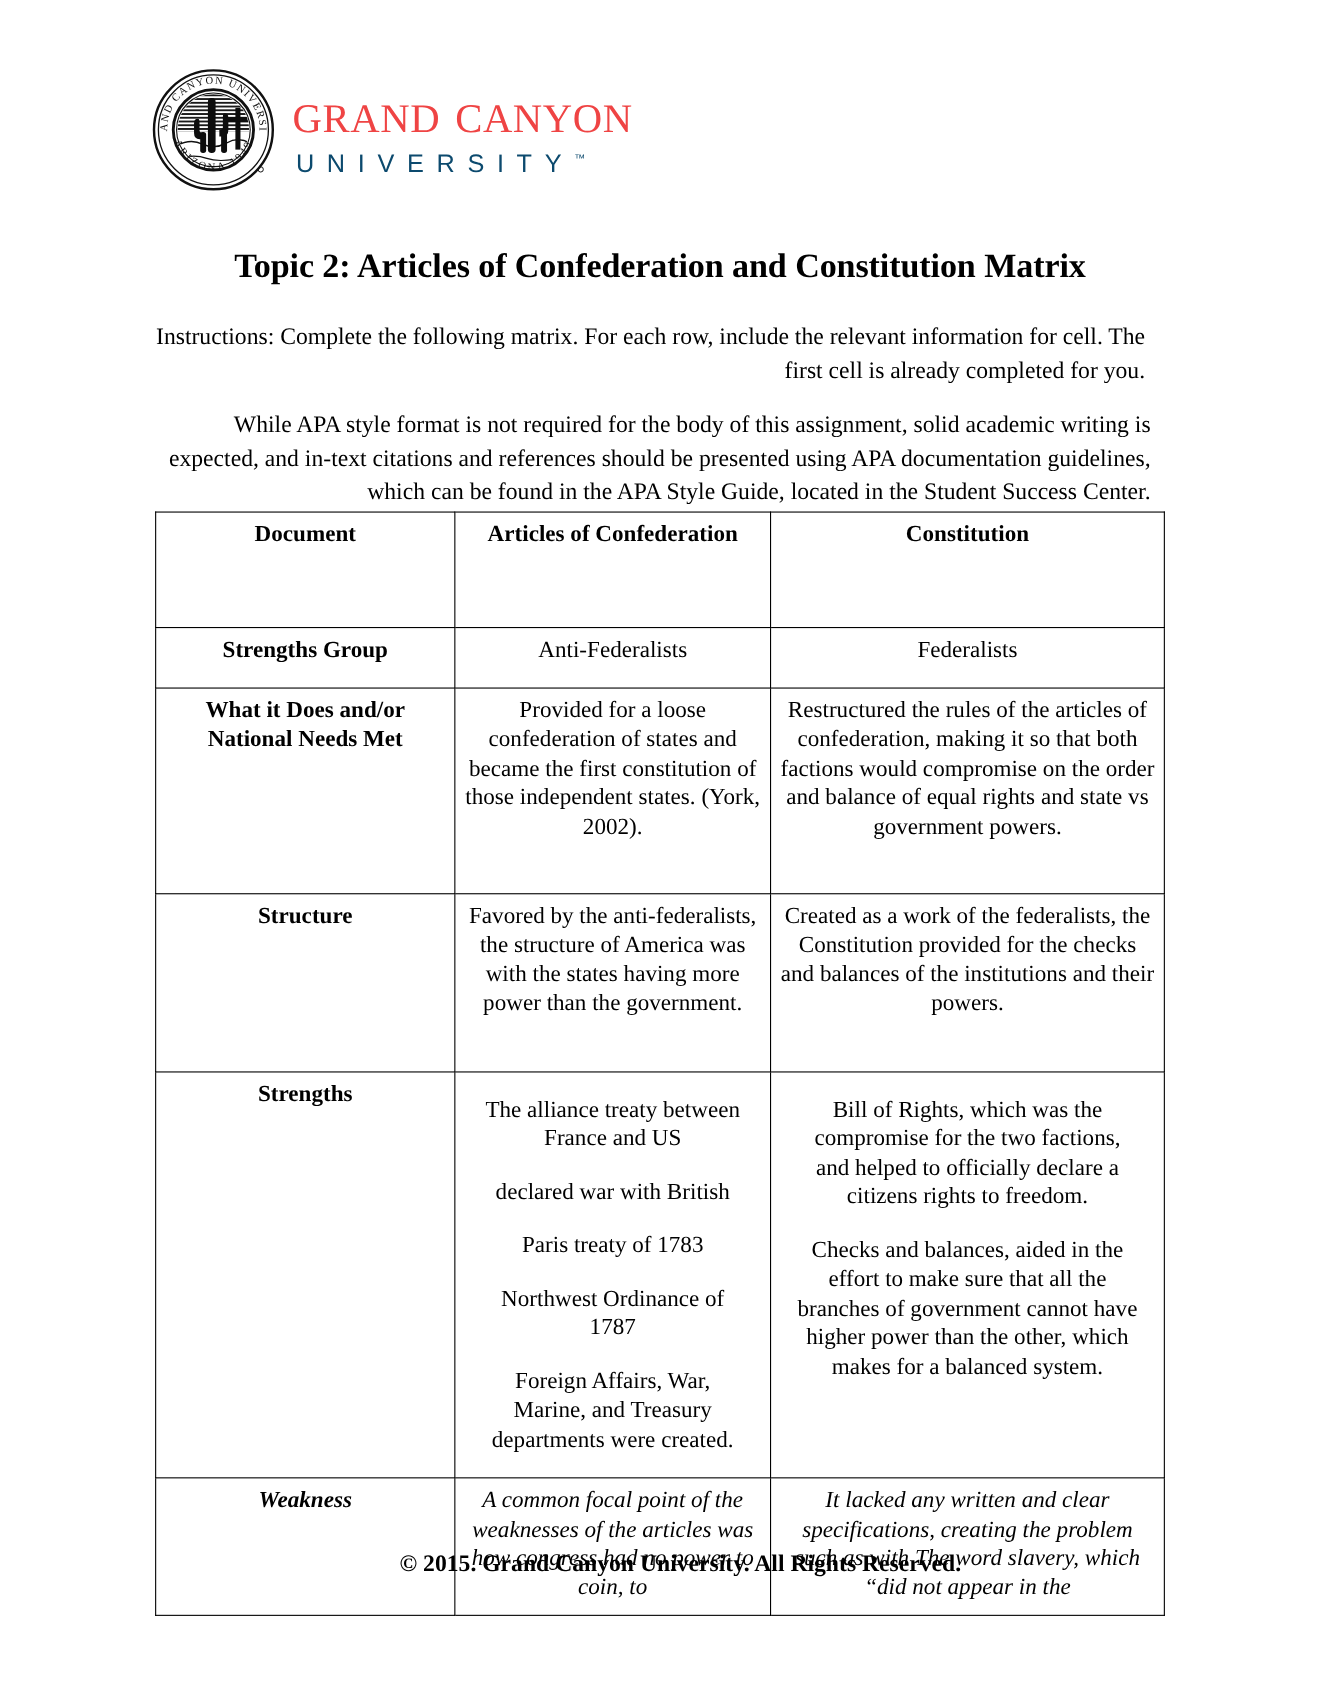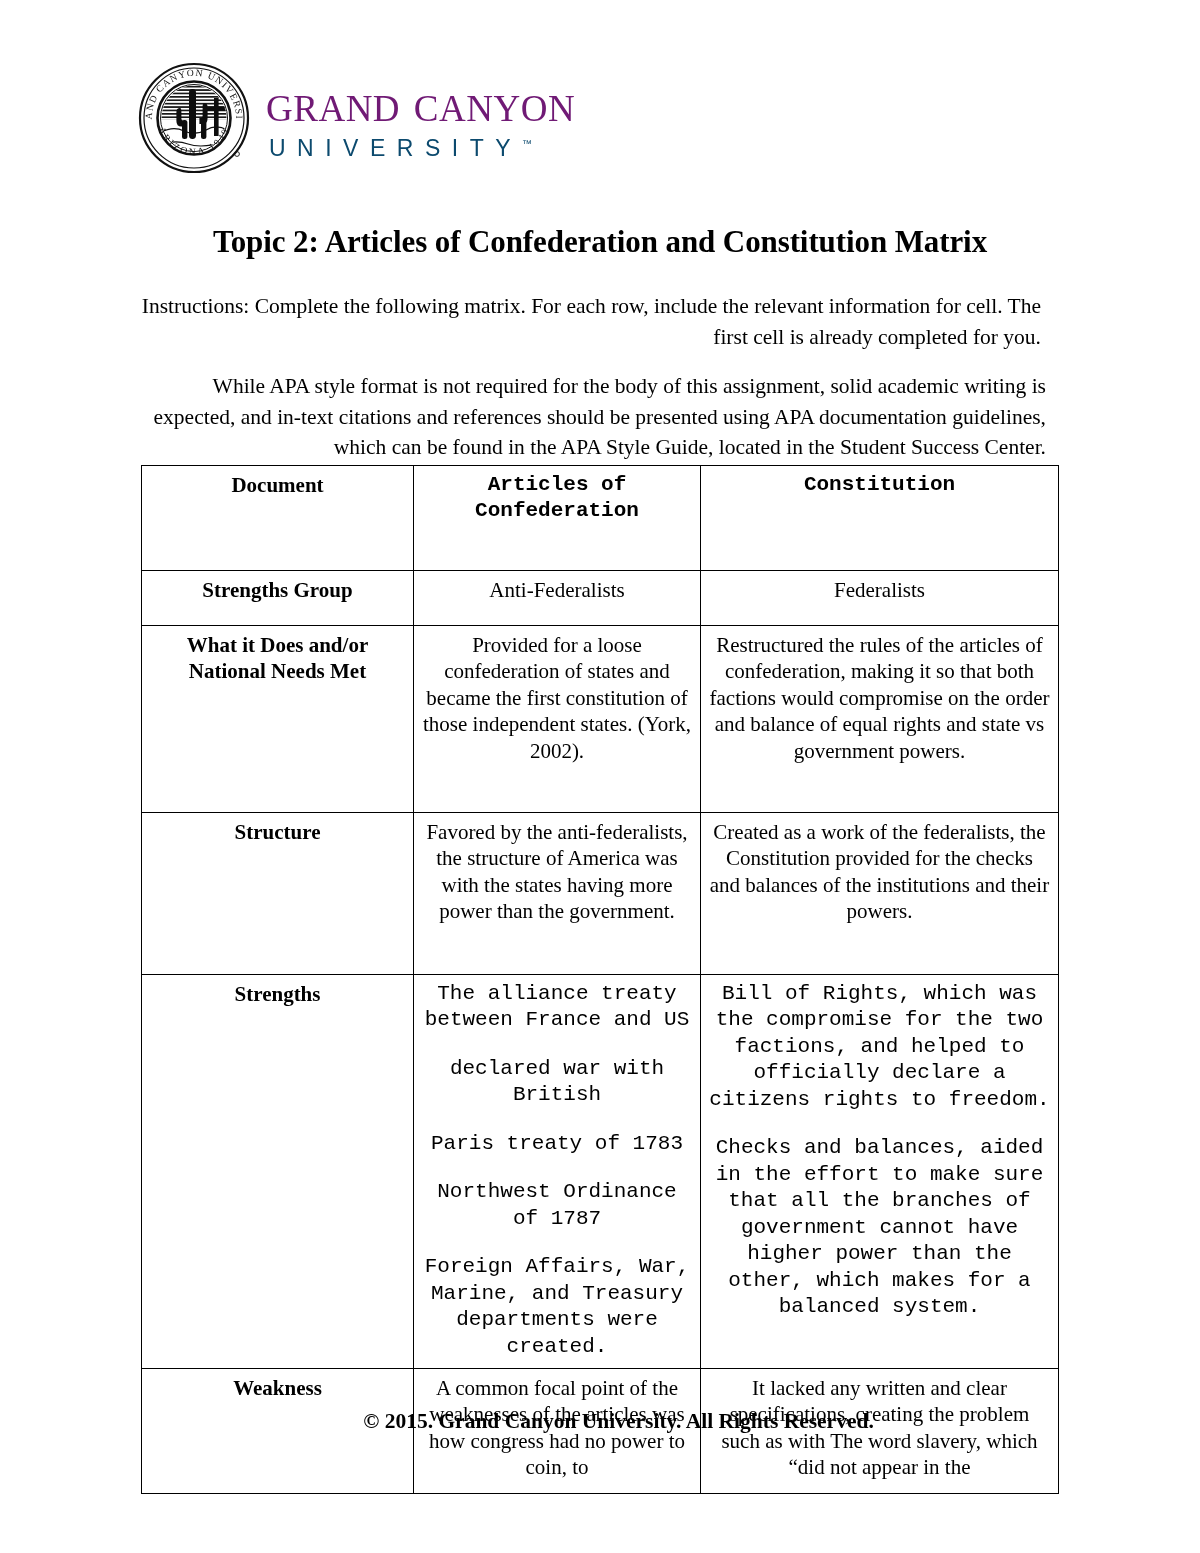"grand canyon" .wordmark-main { color: #701a75 -> #ef4444 }
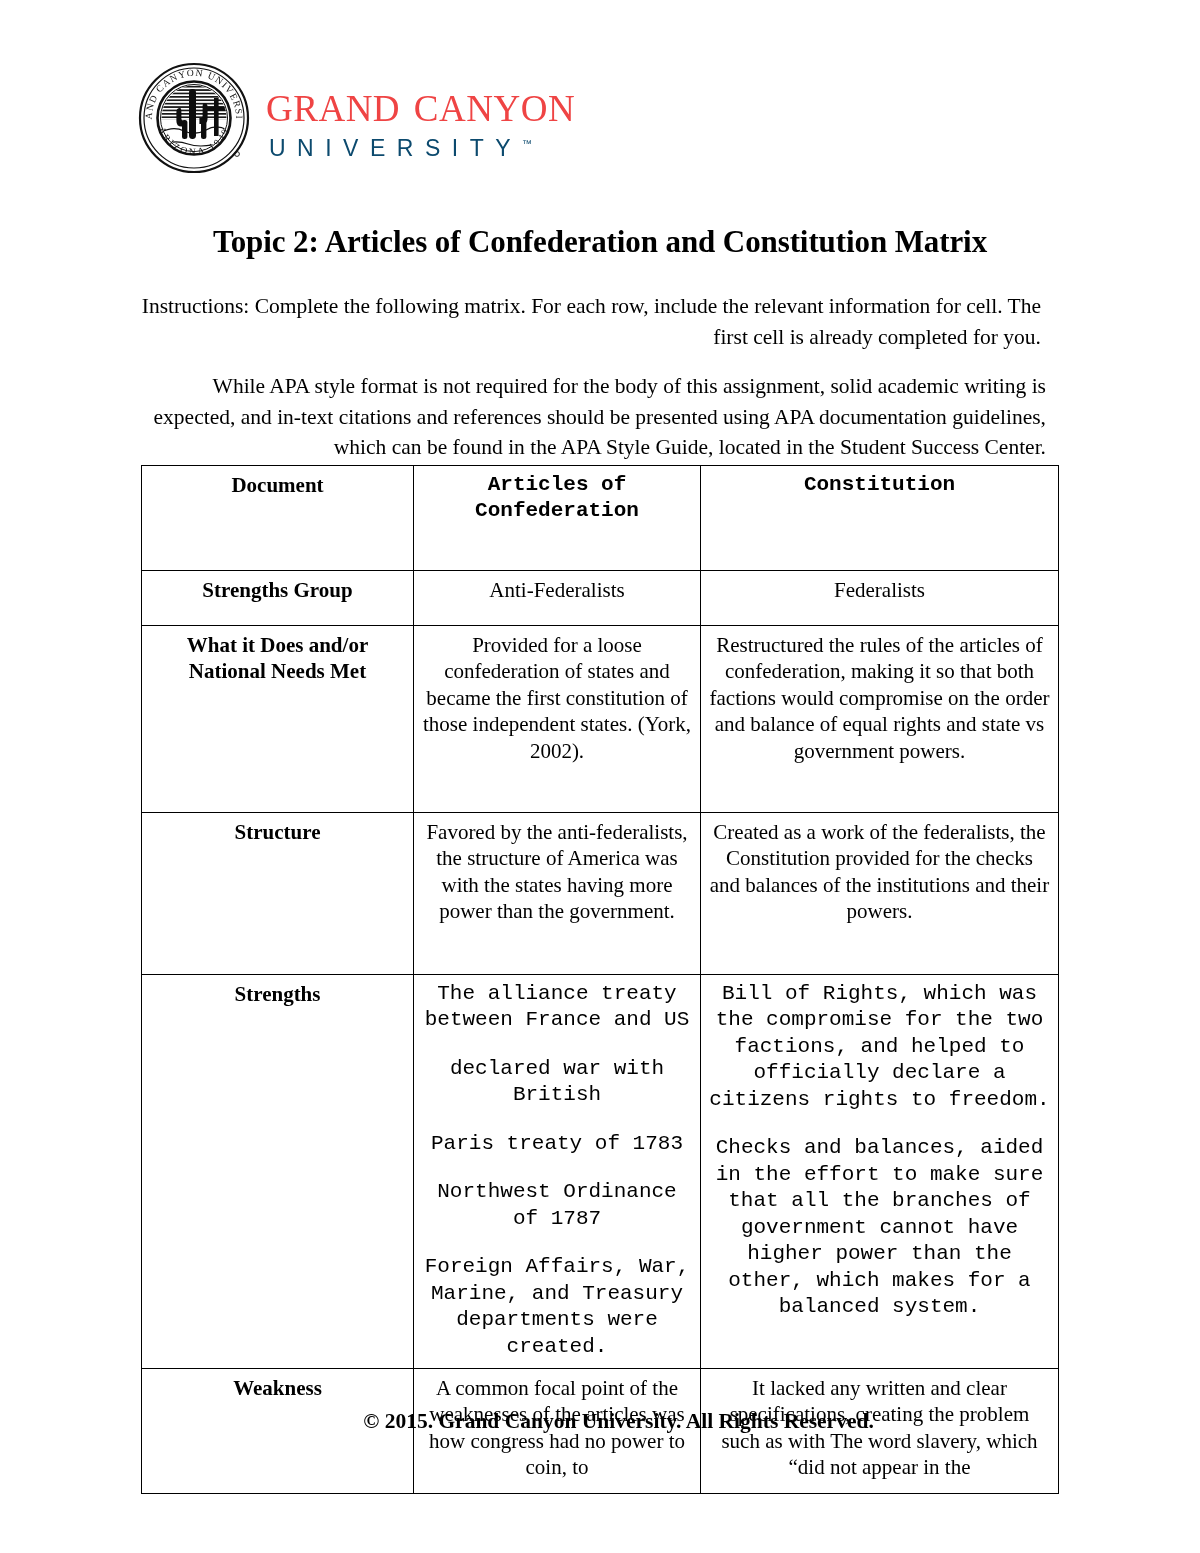"Articles of Confederation" .hdr-big { font-family: Liberation Mono, monospace -> none }
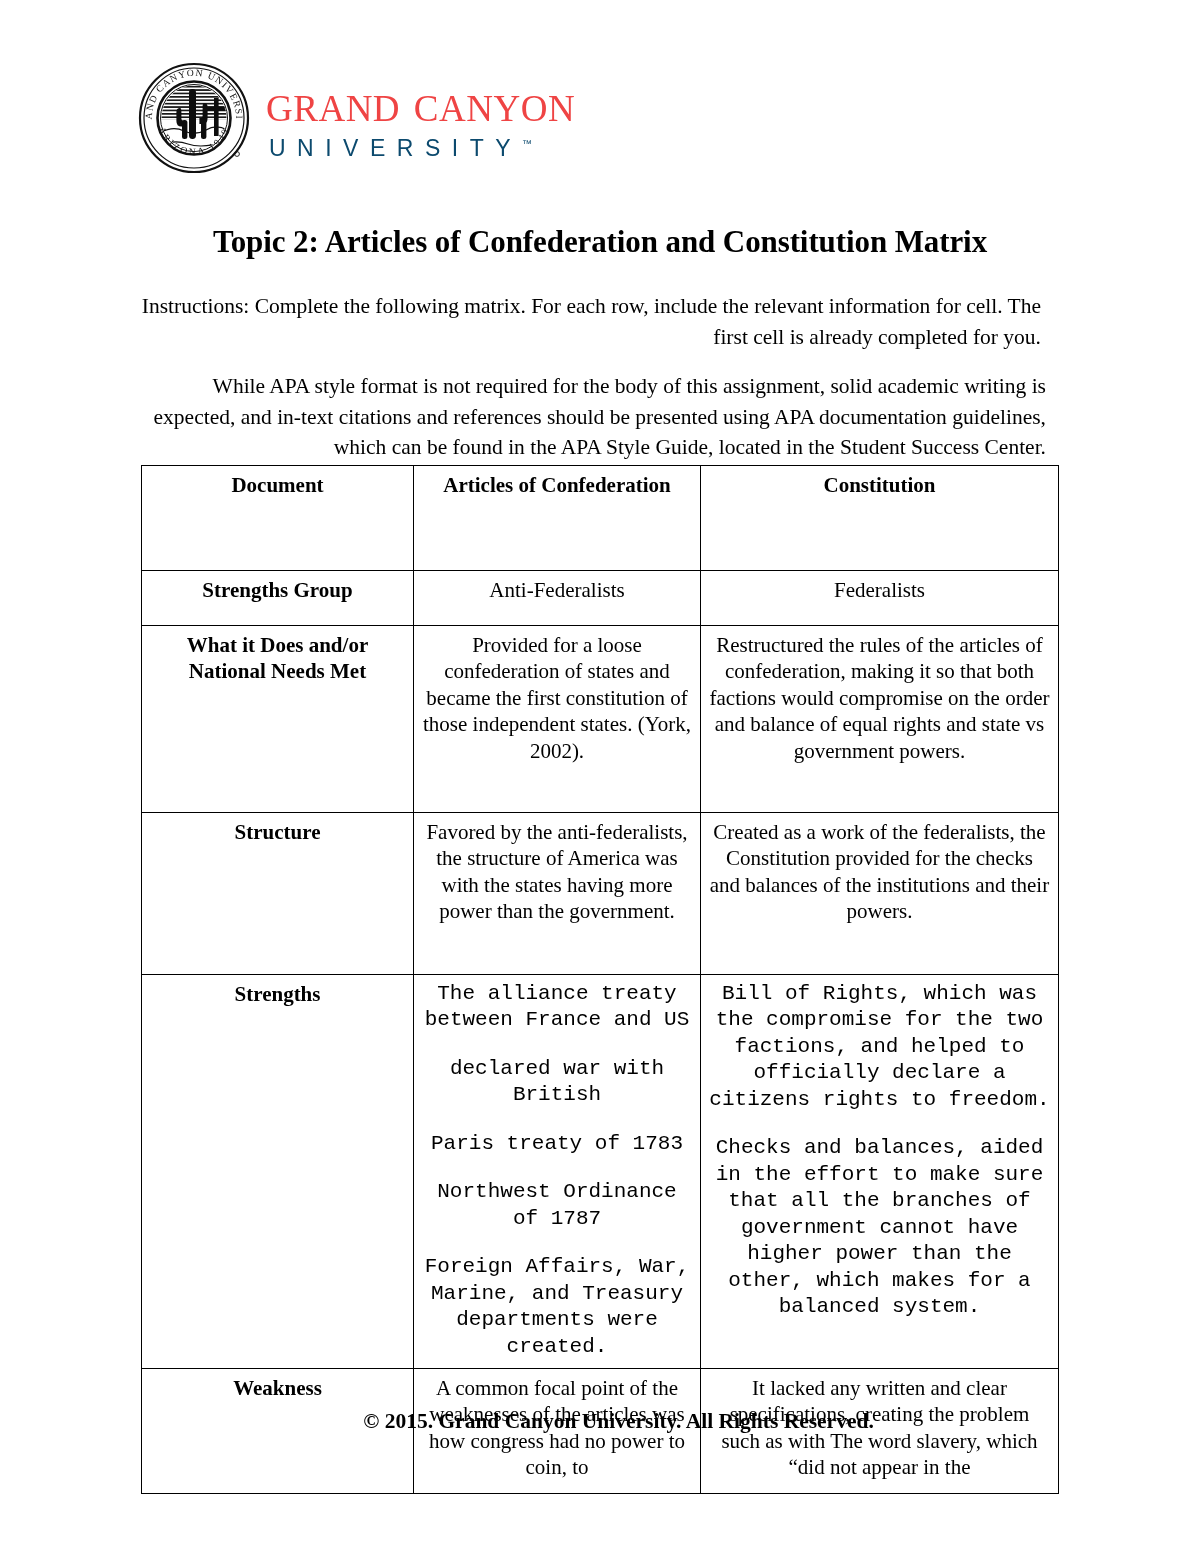"The alliance treaty between France" .cell-body p { font-family: Liberation Mono, monospace -> none; margin: 0 -> 14px }
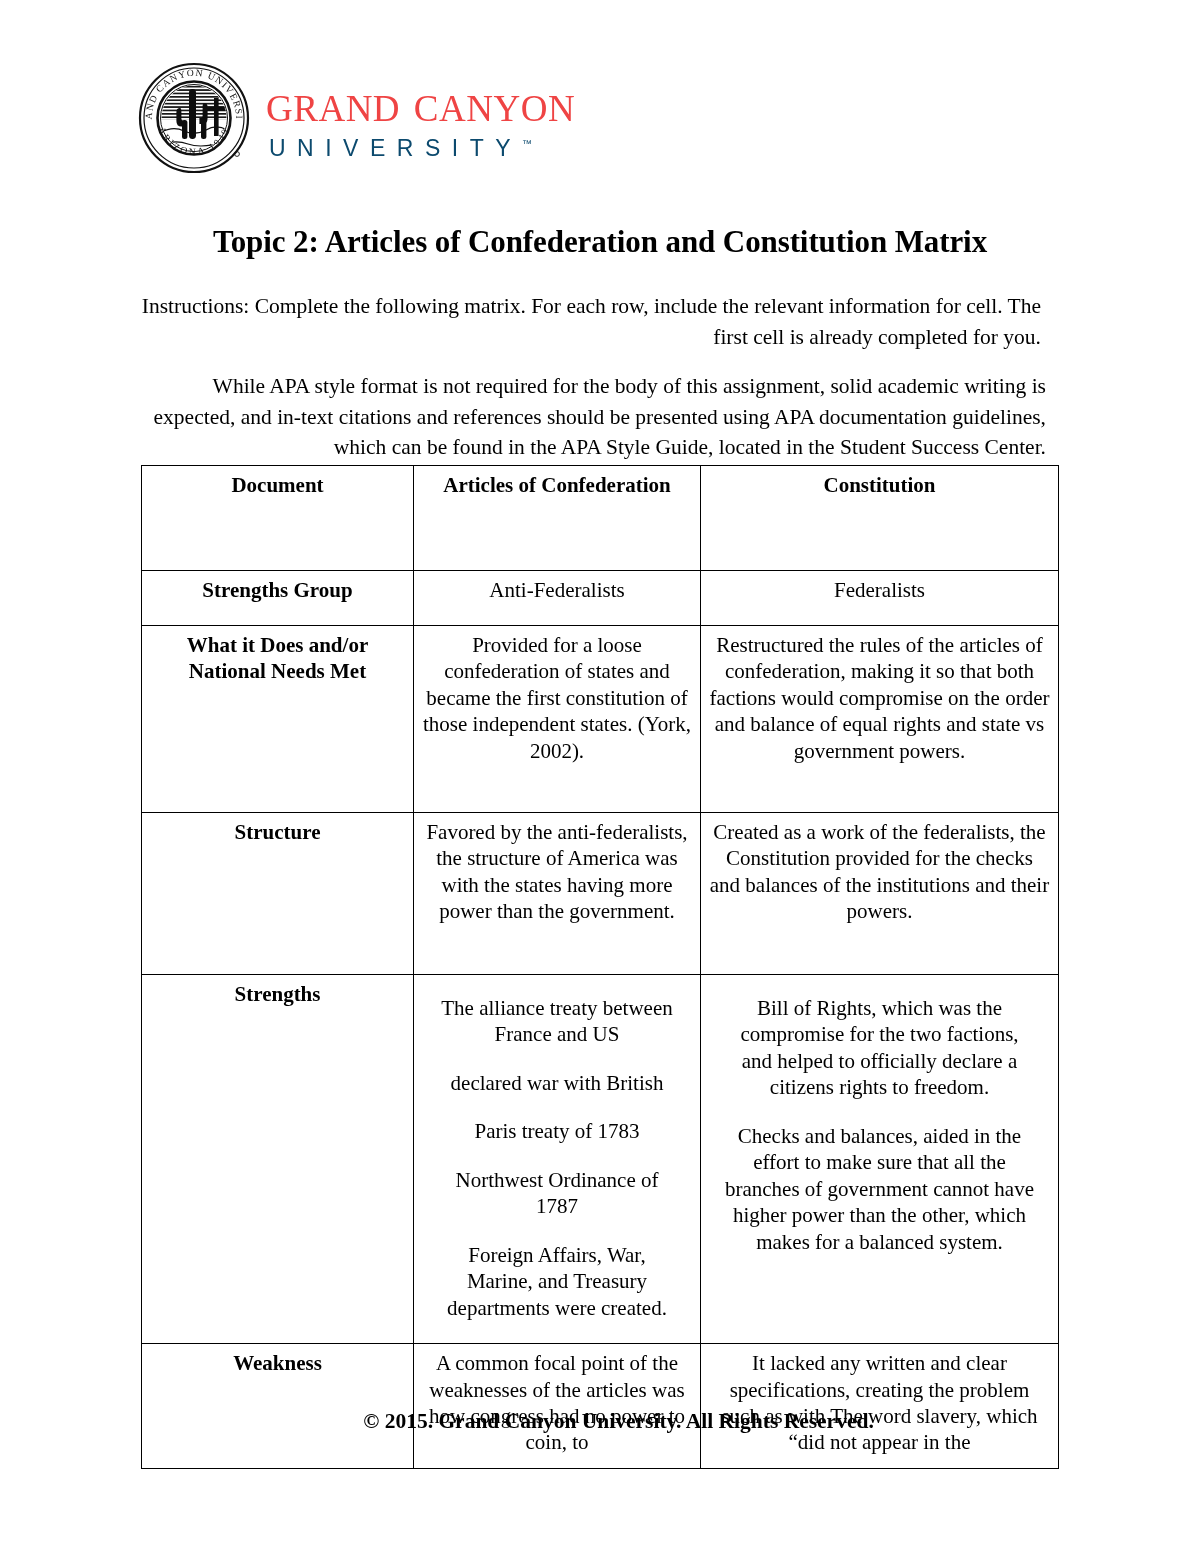"Weakness" .r-weak td { font-style: none -> italic }
